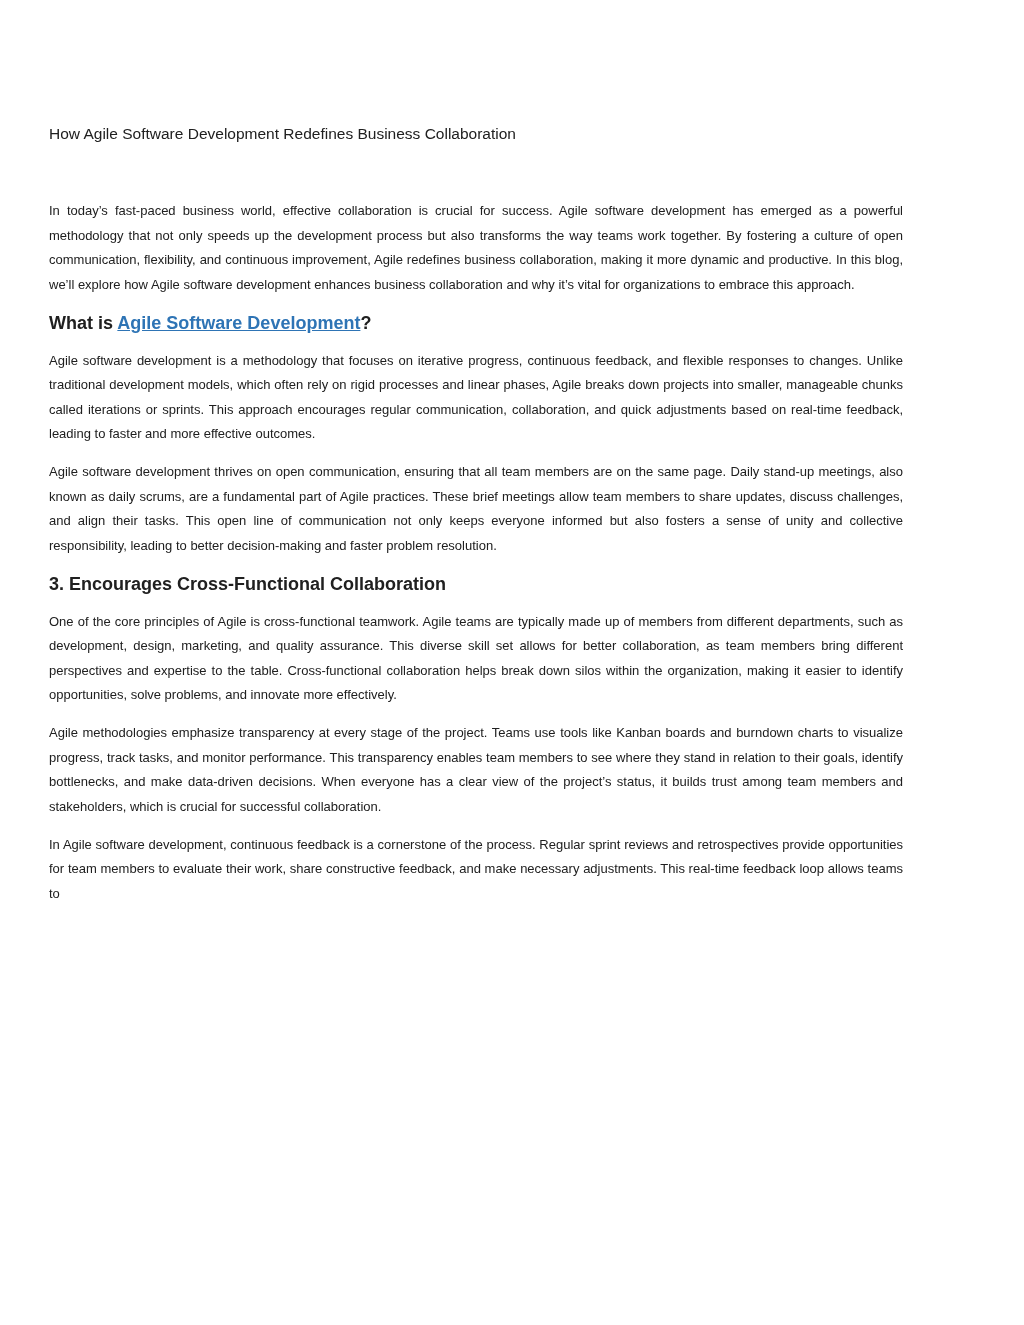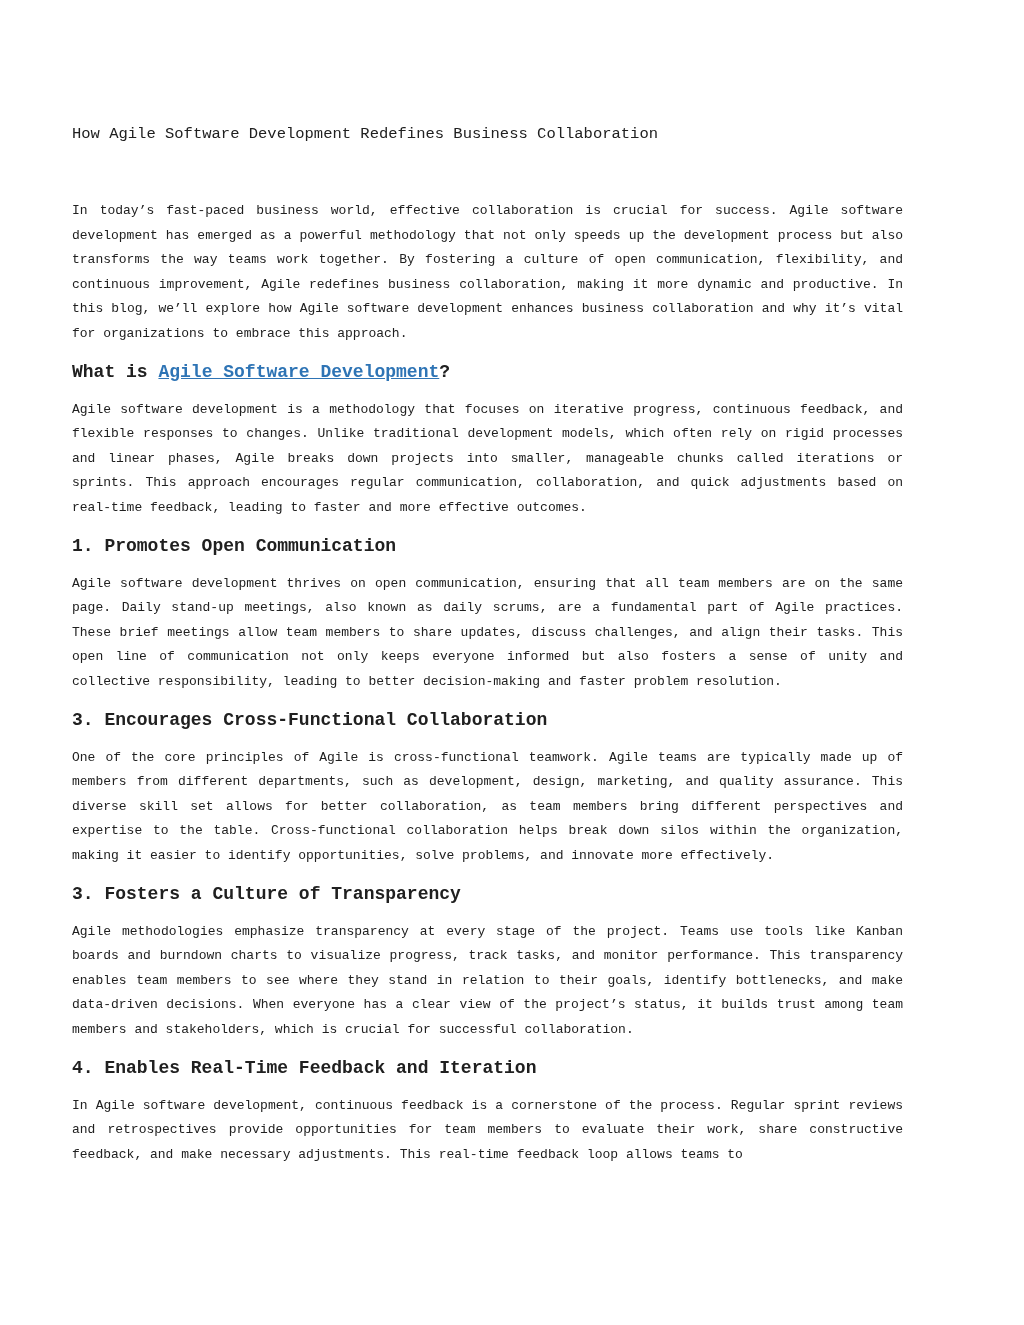"How Agile Software Development Redefines" .page { font-family: Liberation Mono, monospace -> Liberation Sans, sans-serif; padding: 122px 121px 0 72px -> 122px 121px 0 49px }
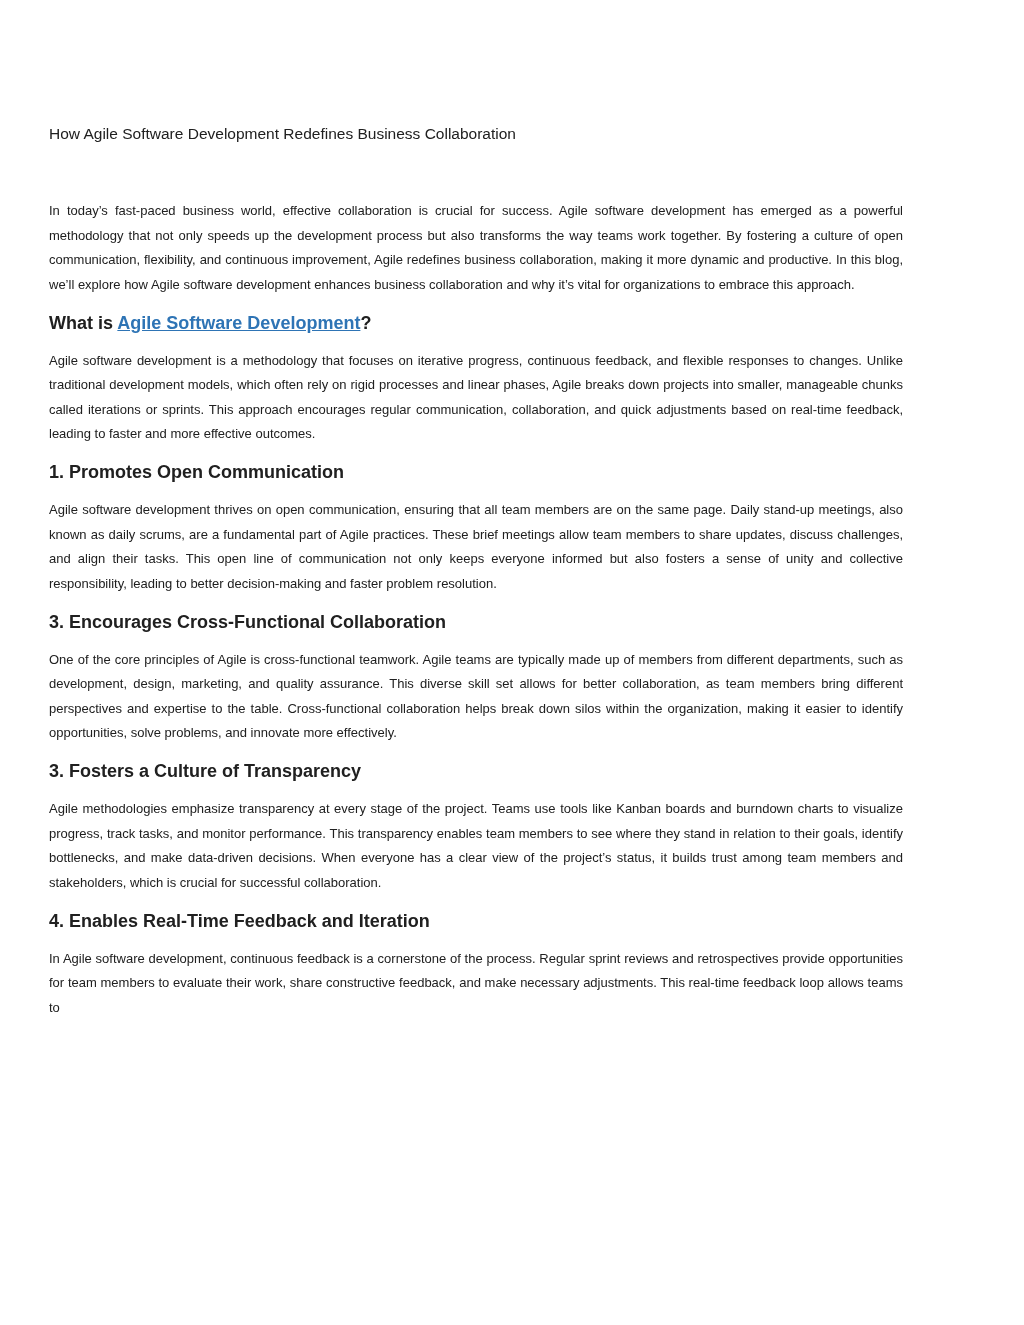"1. Promotes Open Communication" h3.heading { html: <h3>1. Promotes Open Communication</h3> -> none }
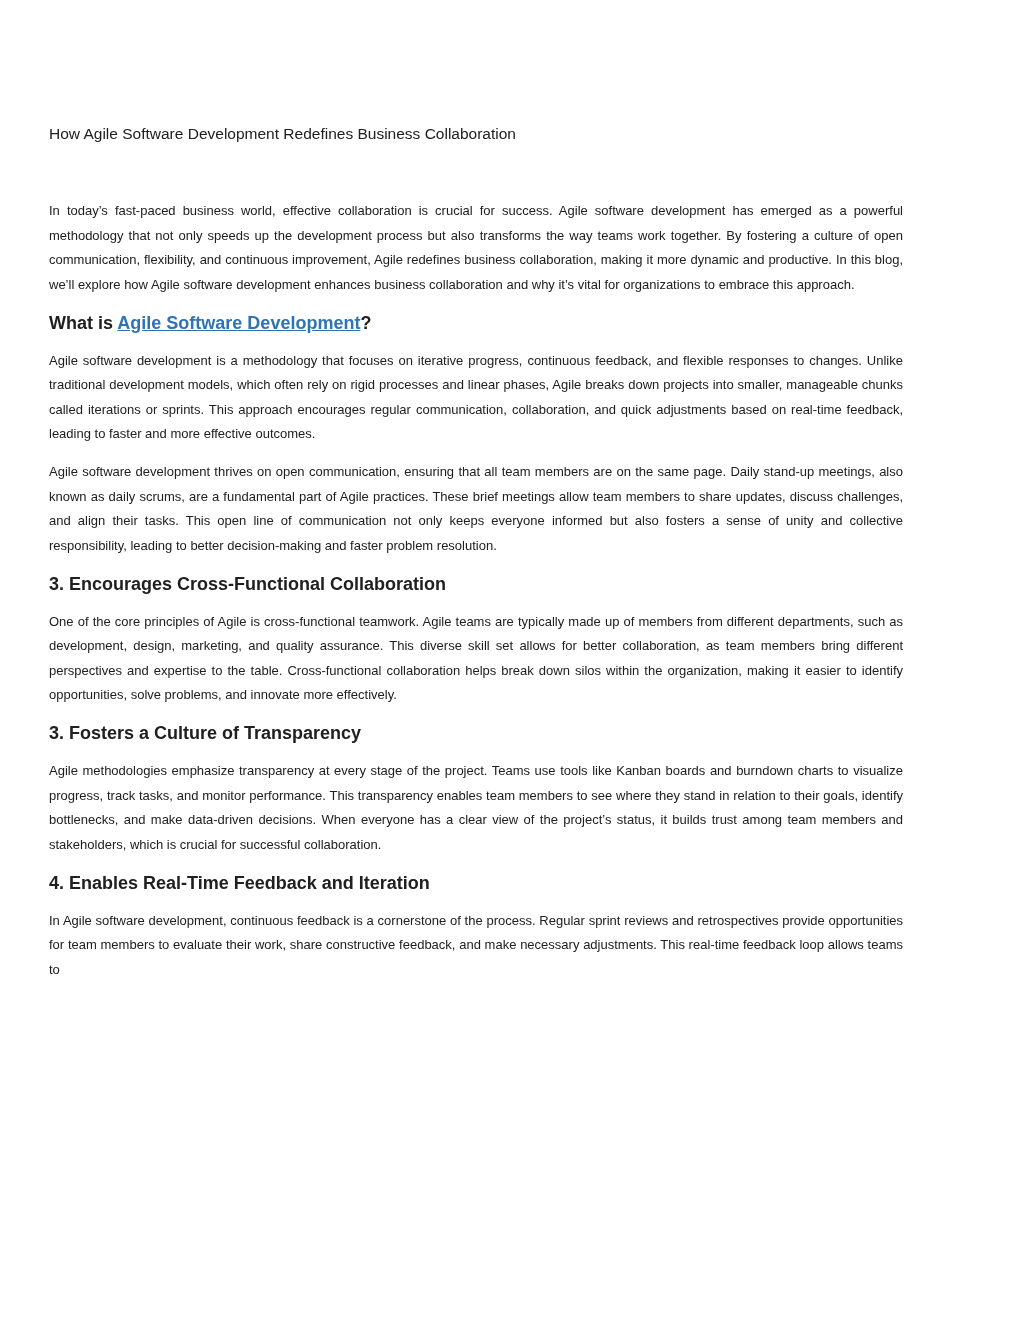"3. Fosters a Culture of" h3.heading { html: <h3>3. Fosters a Culture of Transparency</h3> -> none }
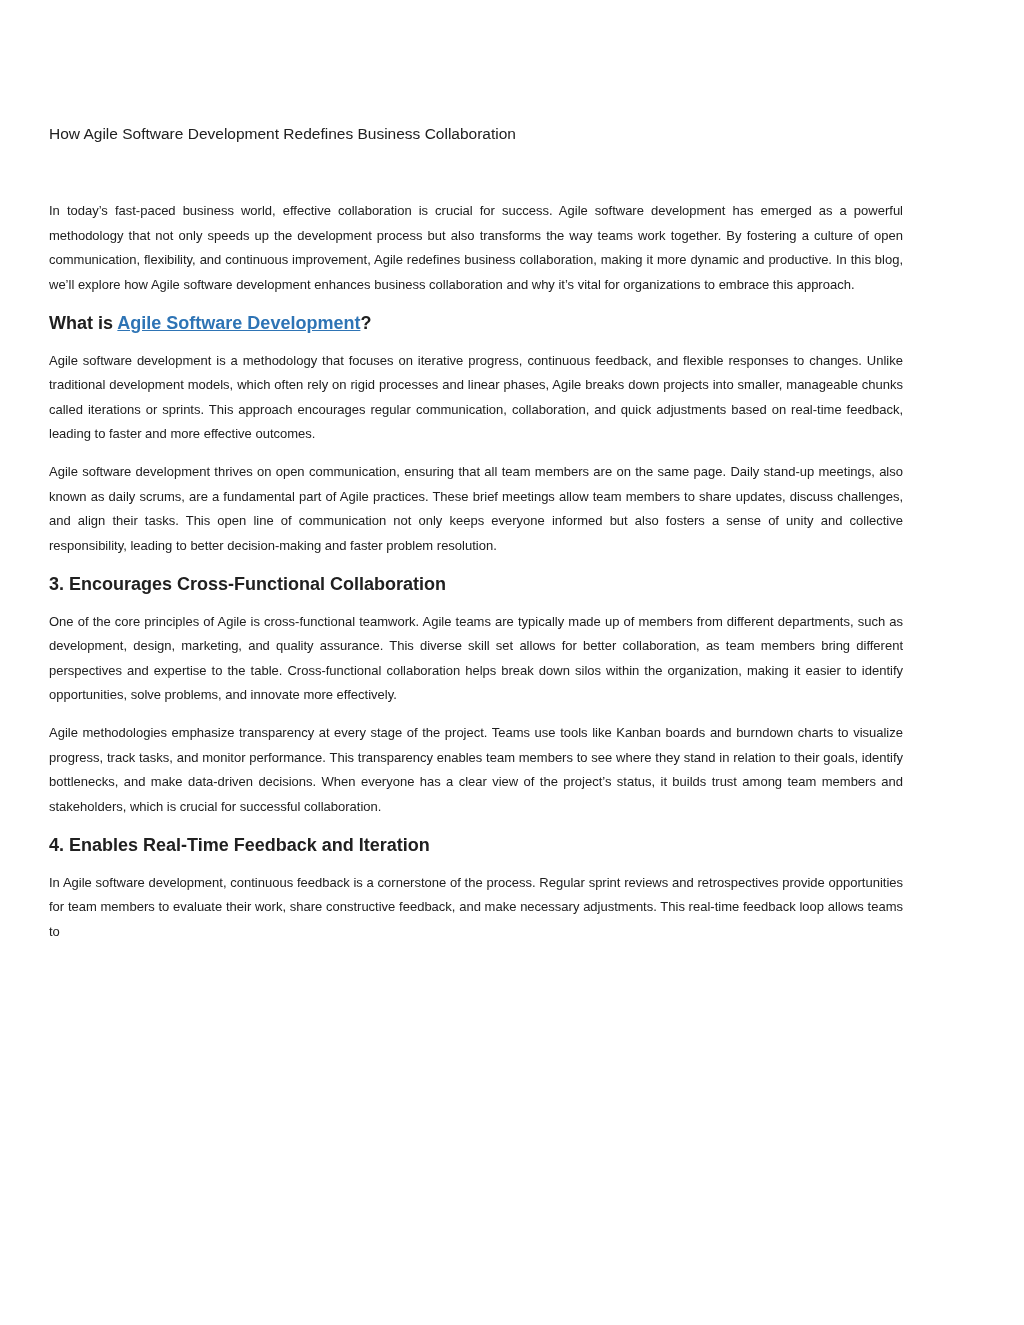"4. Enables Real-Time Feedback and" h3.heading { html: <h3>4. Enables Real-Time Feedback and Iteration</h3> -> none }
